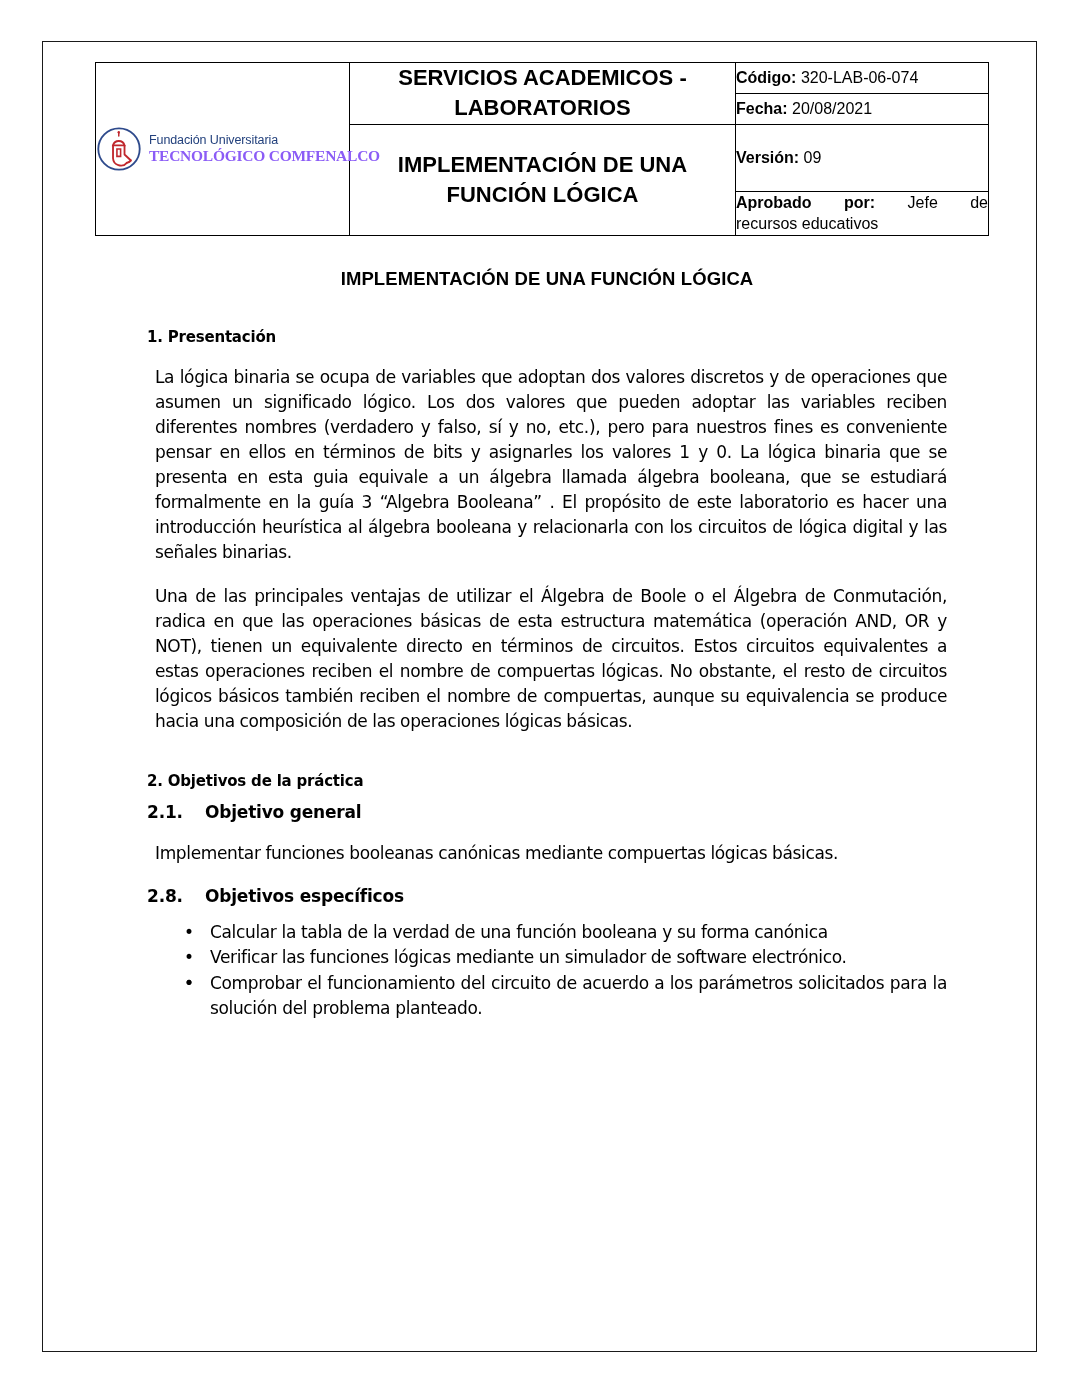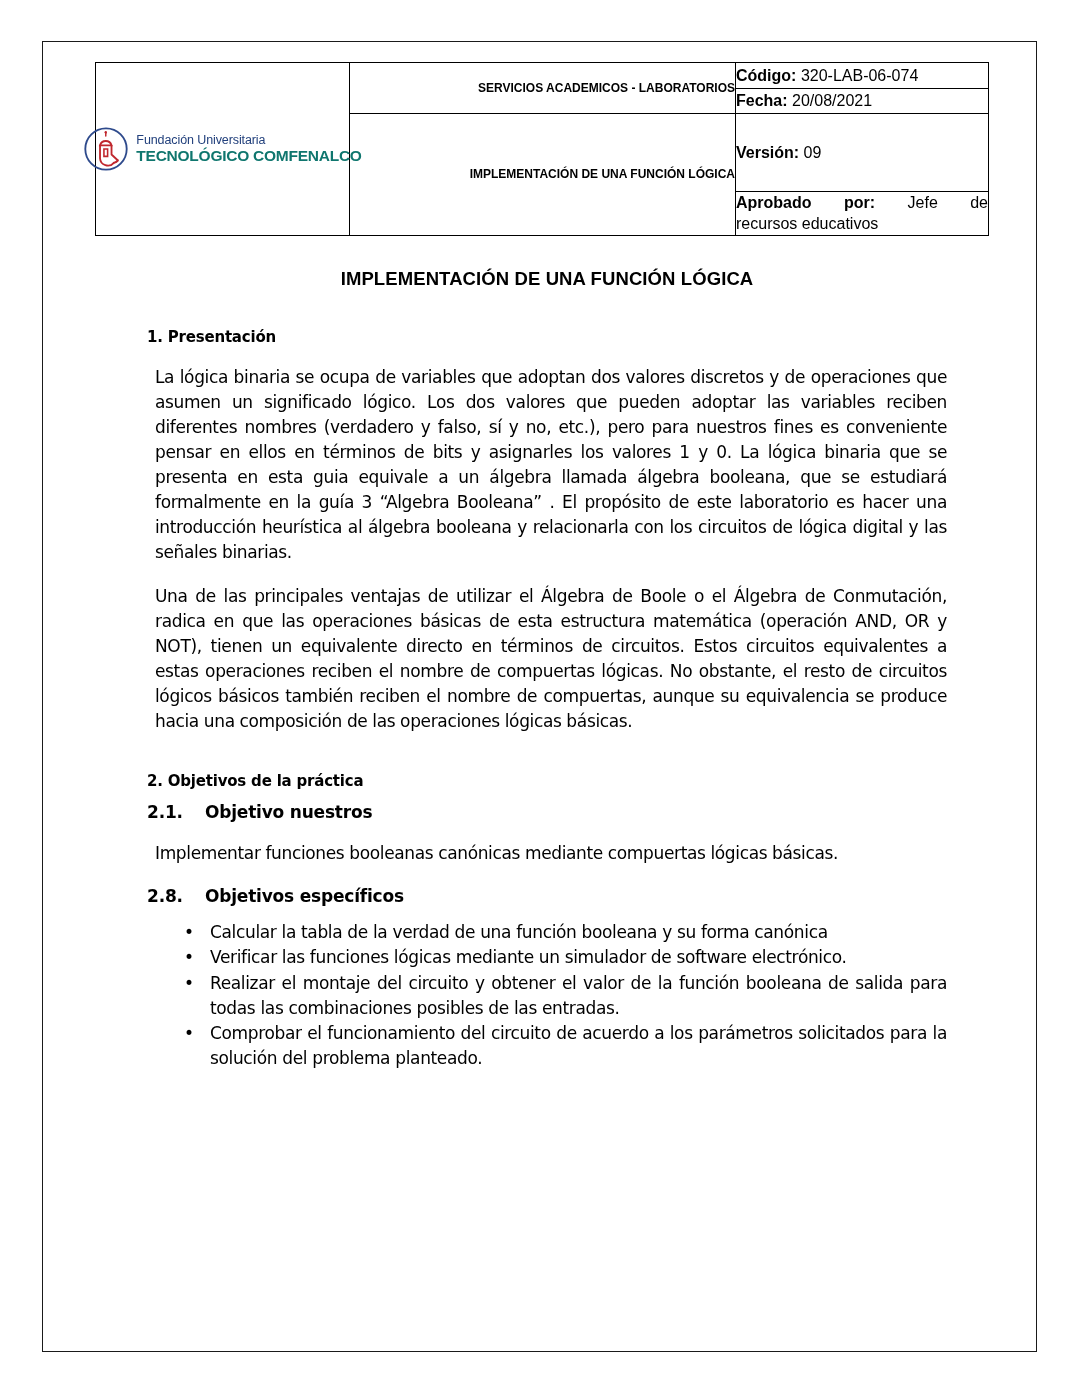"SERVICIOS ACADEMICOS - LABORATORIOS" .mid-cell { font-size: 12px -> 22px; text-align: right -> center }
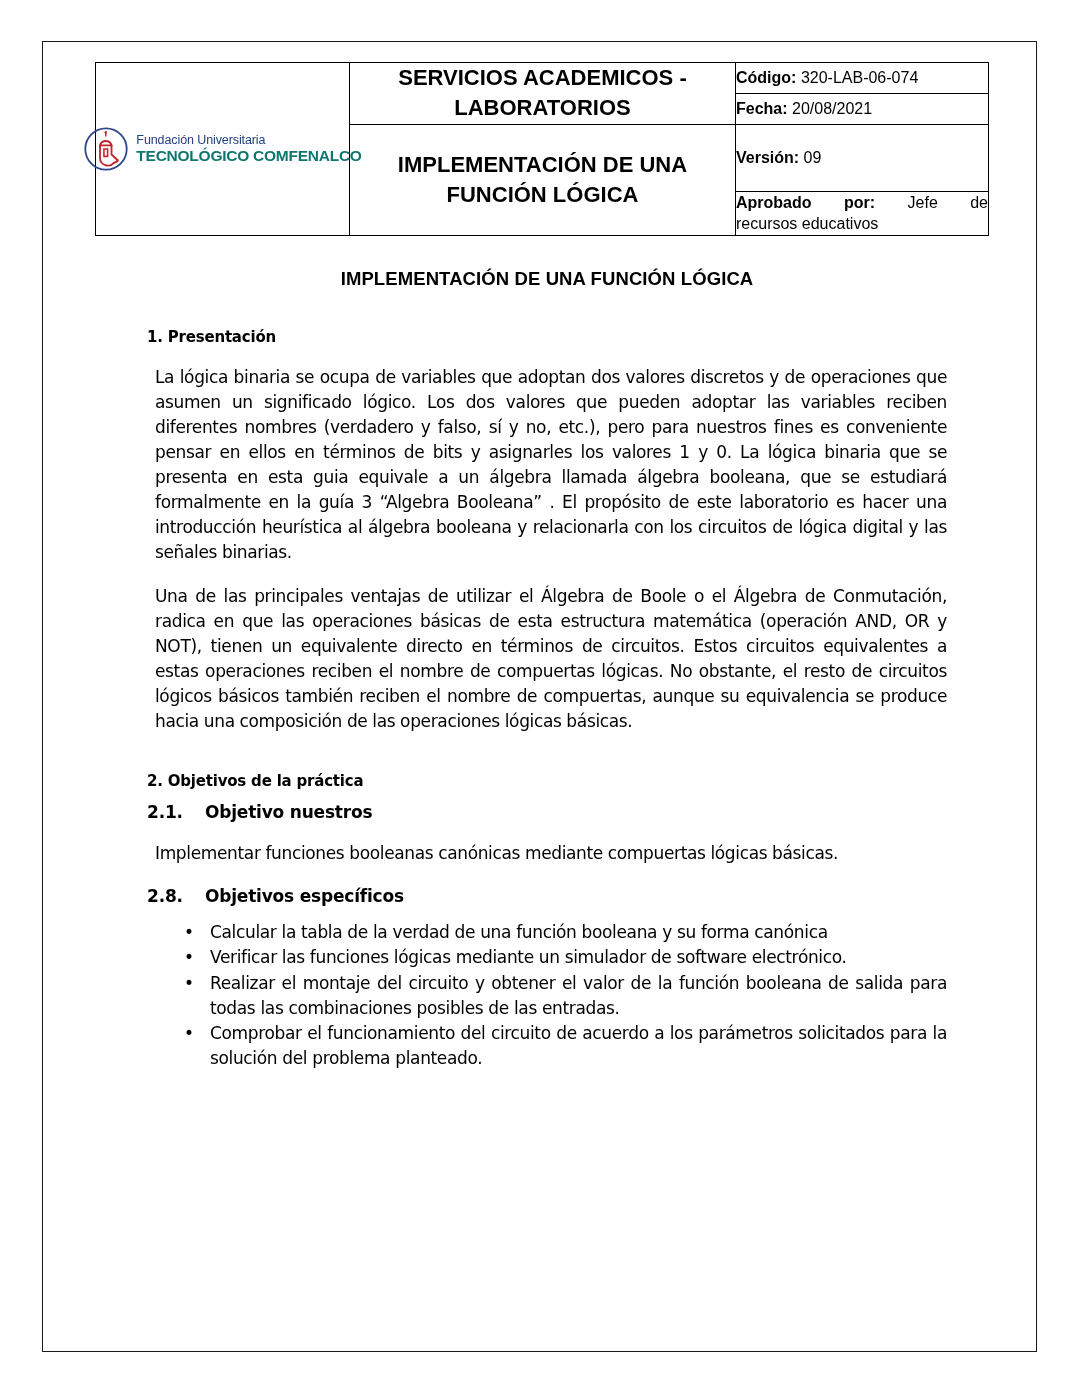"Fundación Universitaria" .logo-wrap { justify-content: center -> none }
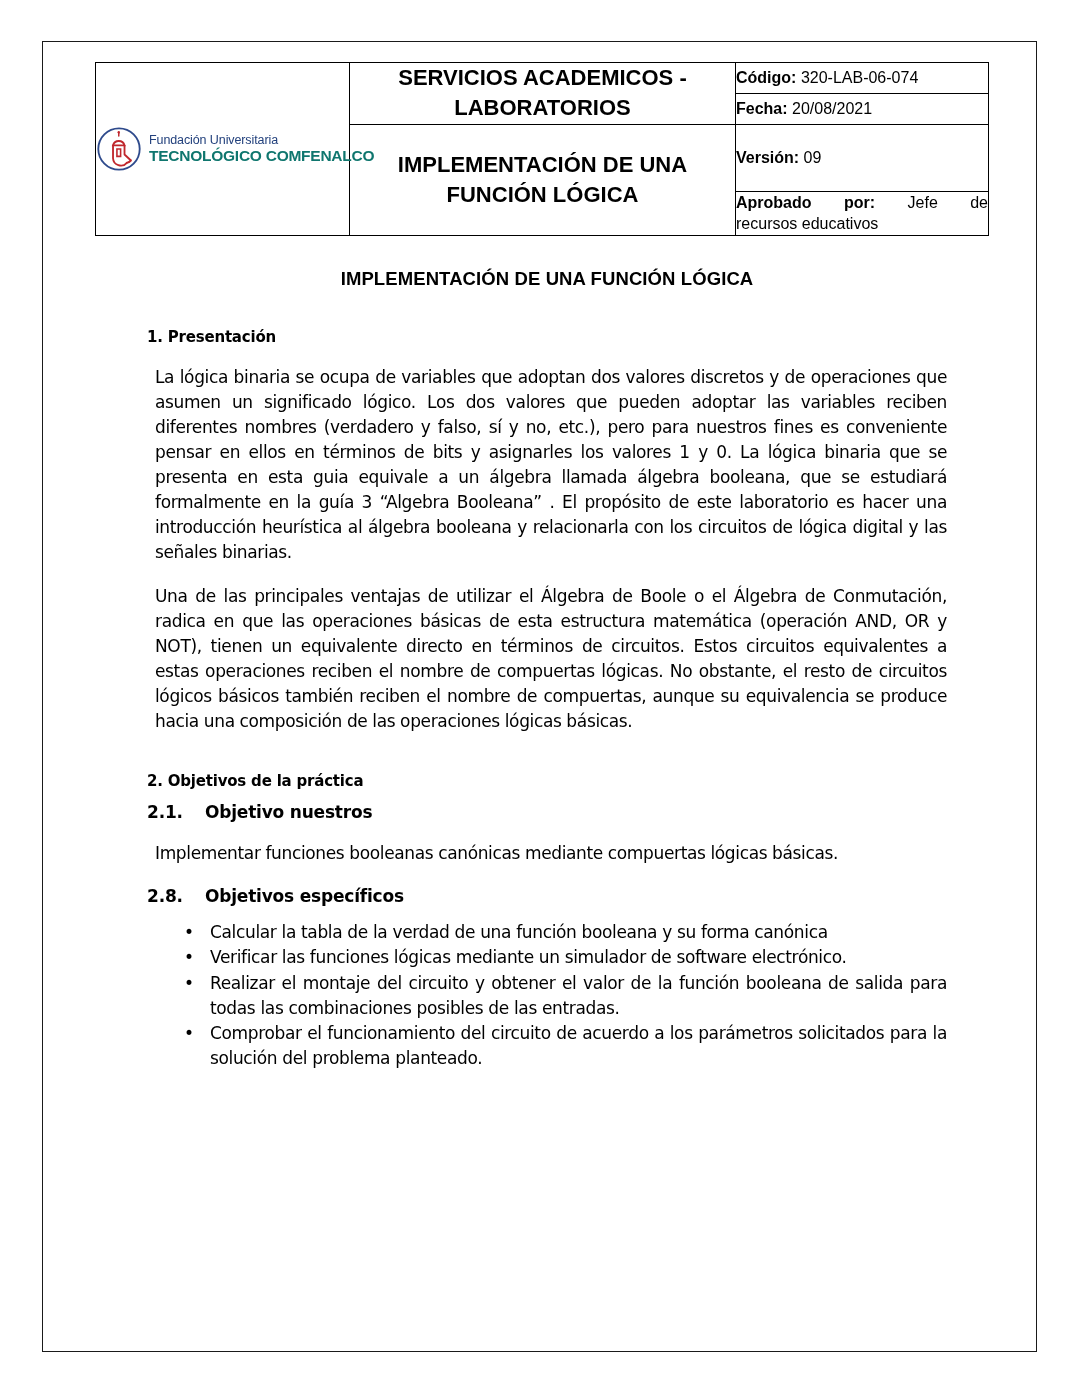"TECNOLÓGICO COMFENALCO" .logo-text .line2 { color: #0f766e -> #8b5cf6; font-family: Liberation Sans, sans-serif -> Liberation Serif, serif }
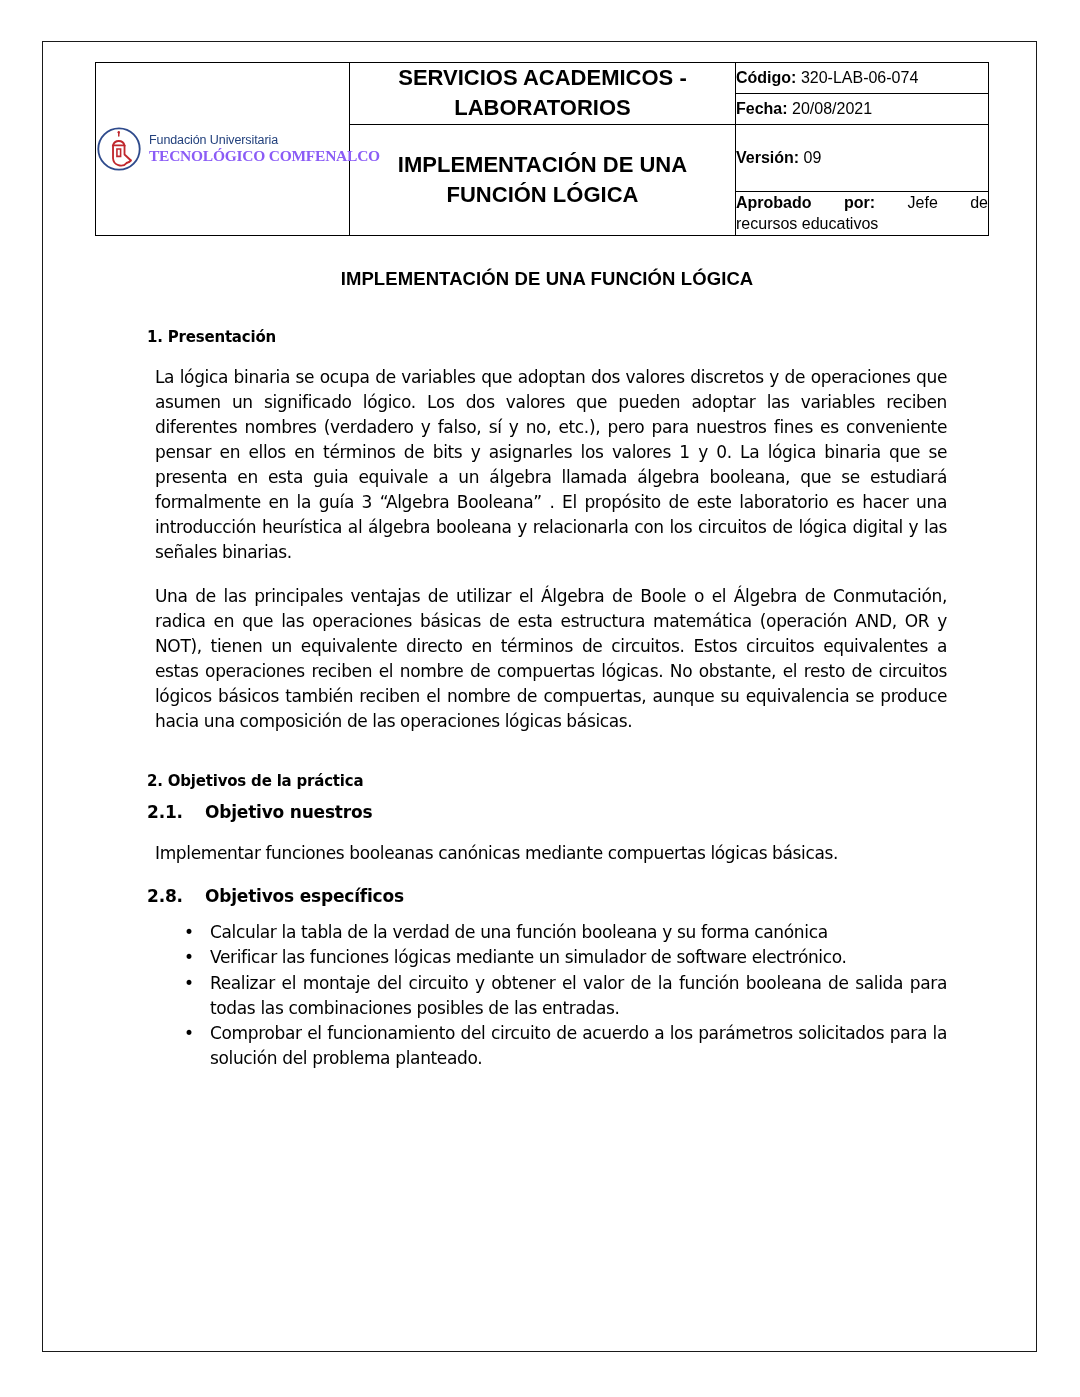"Objetivo nuestros" span { text: nuestros -> general }
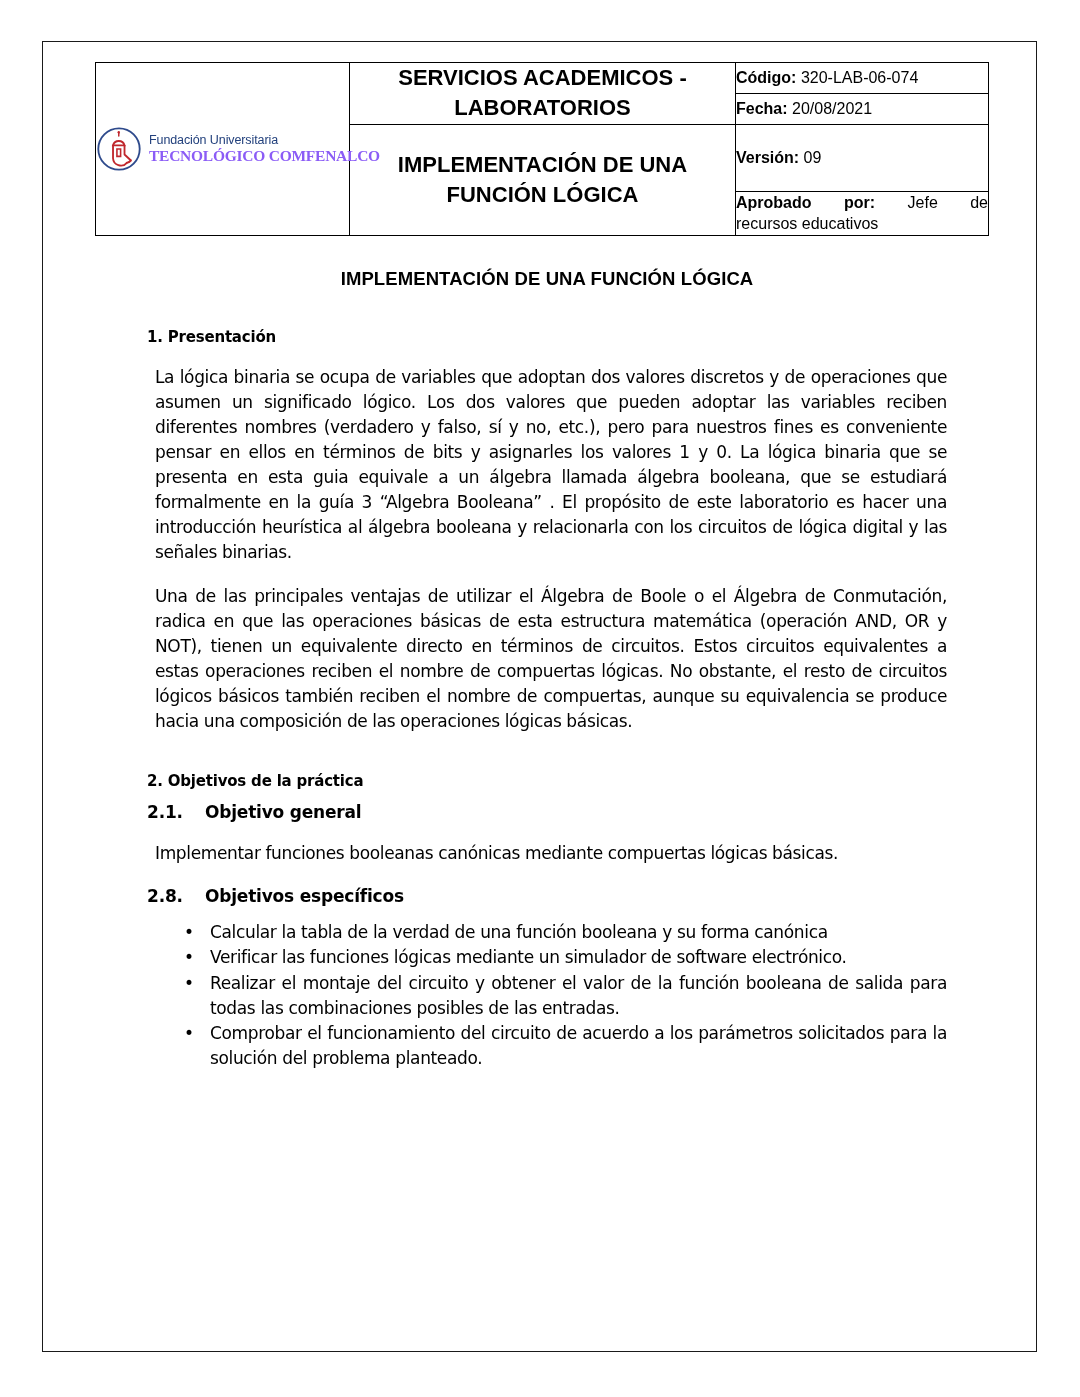"Realizar el montaje del circuito" span { html: <span>Realizar el montaje del circuito y obtener el valor de la función booleana de salida para todas las combinaciones posibles de las entradas.</span> -> none }
